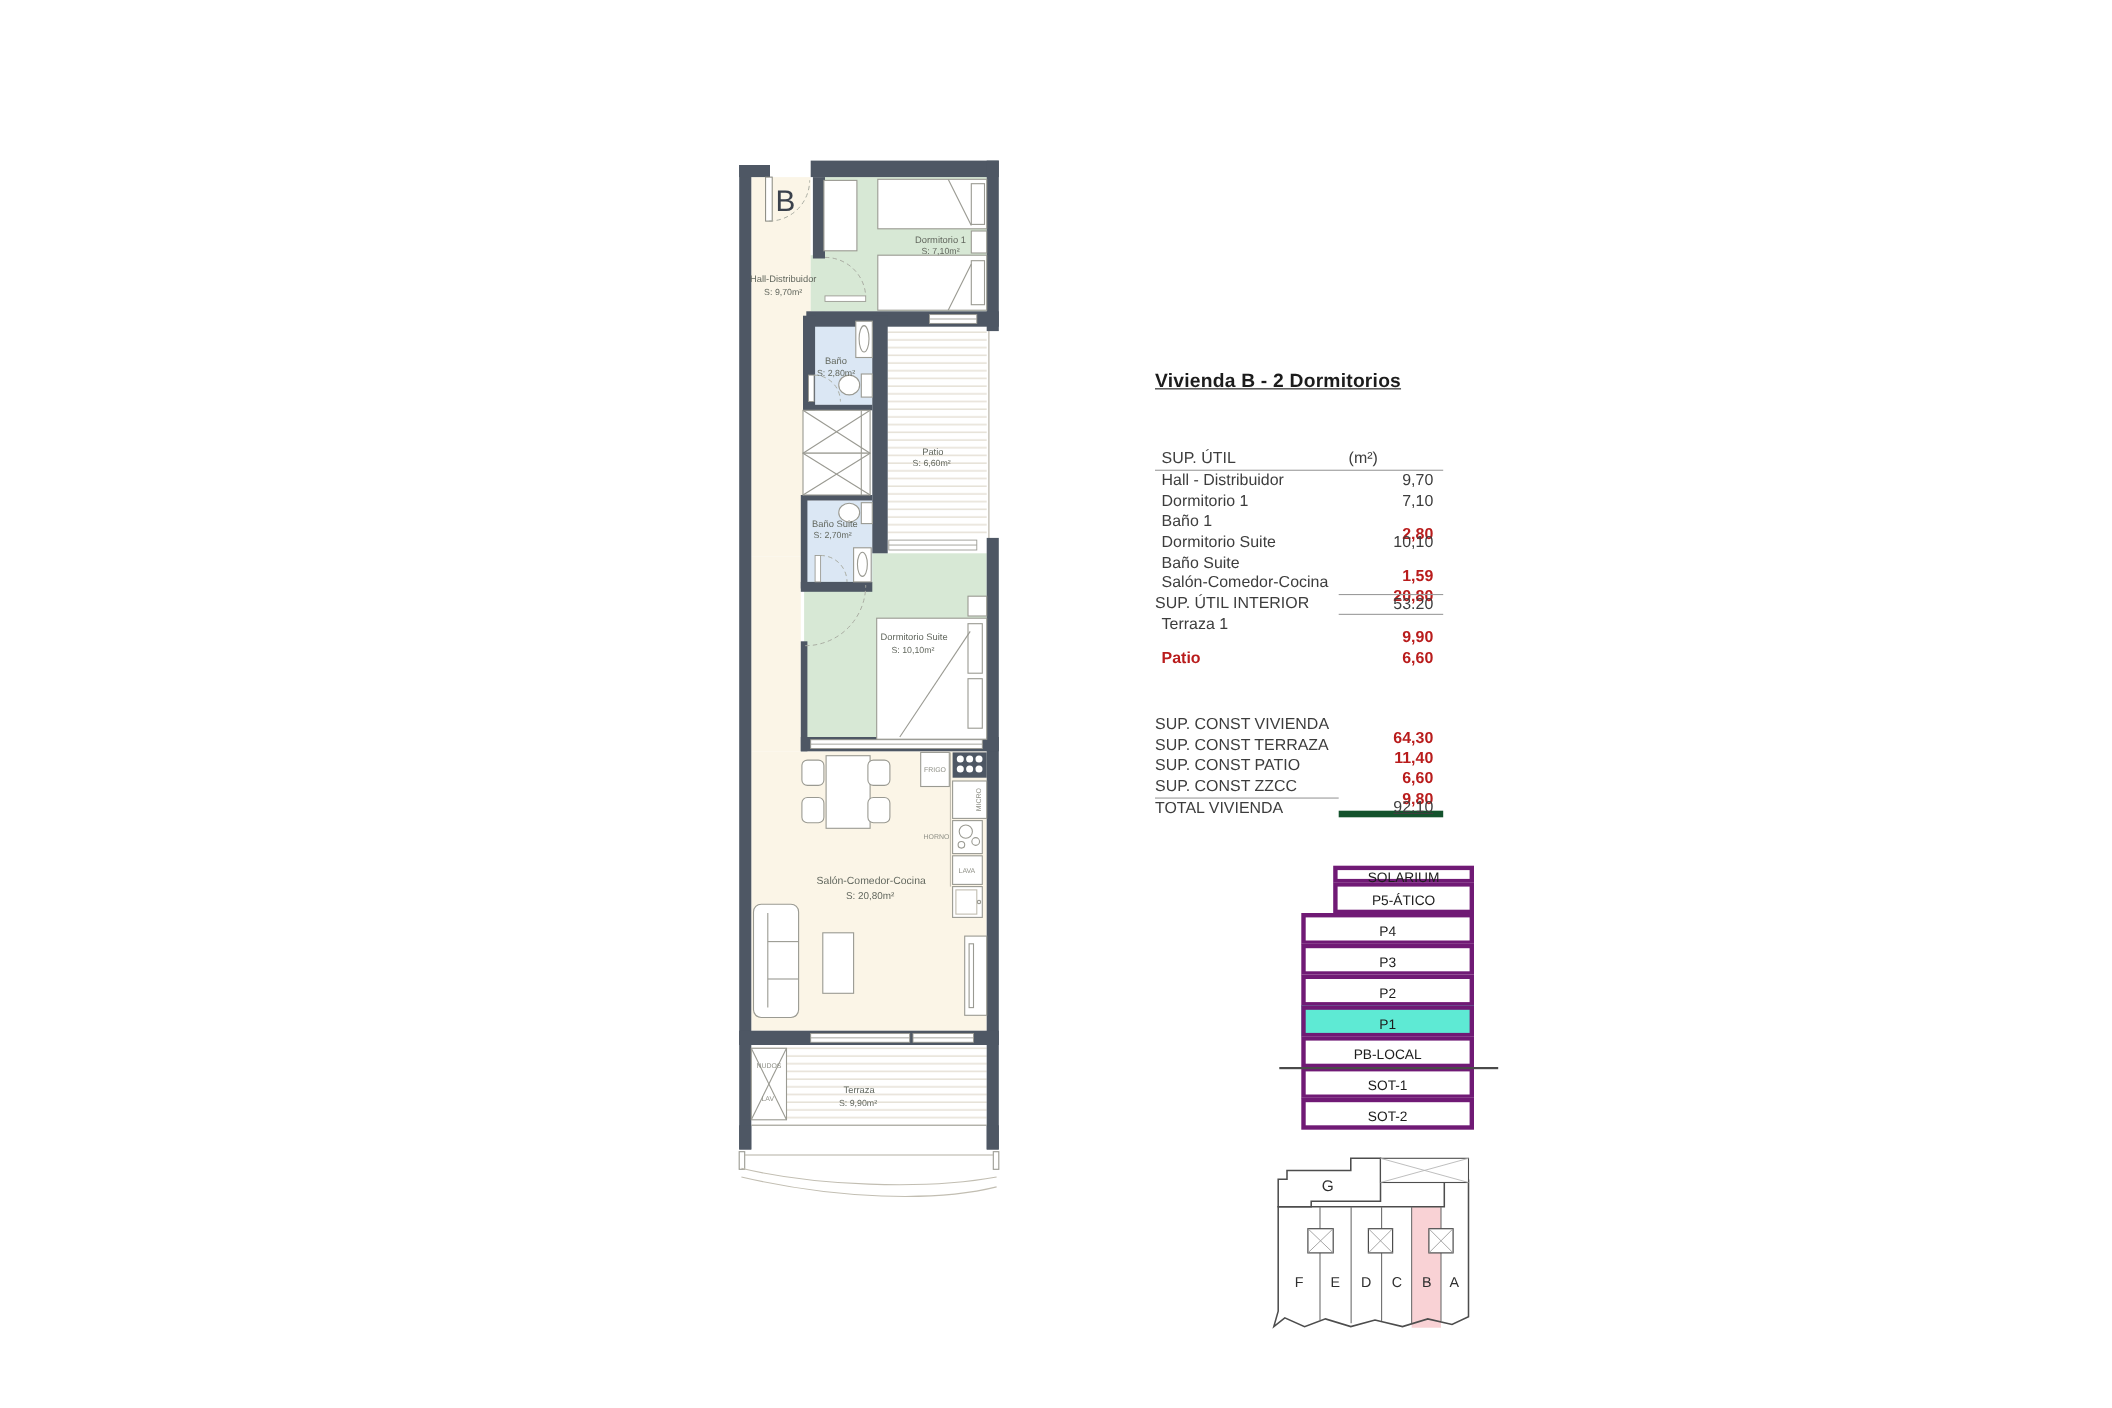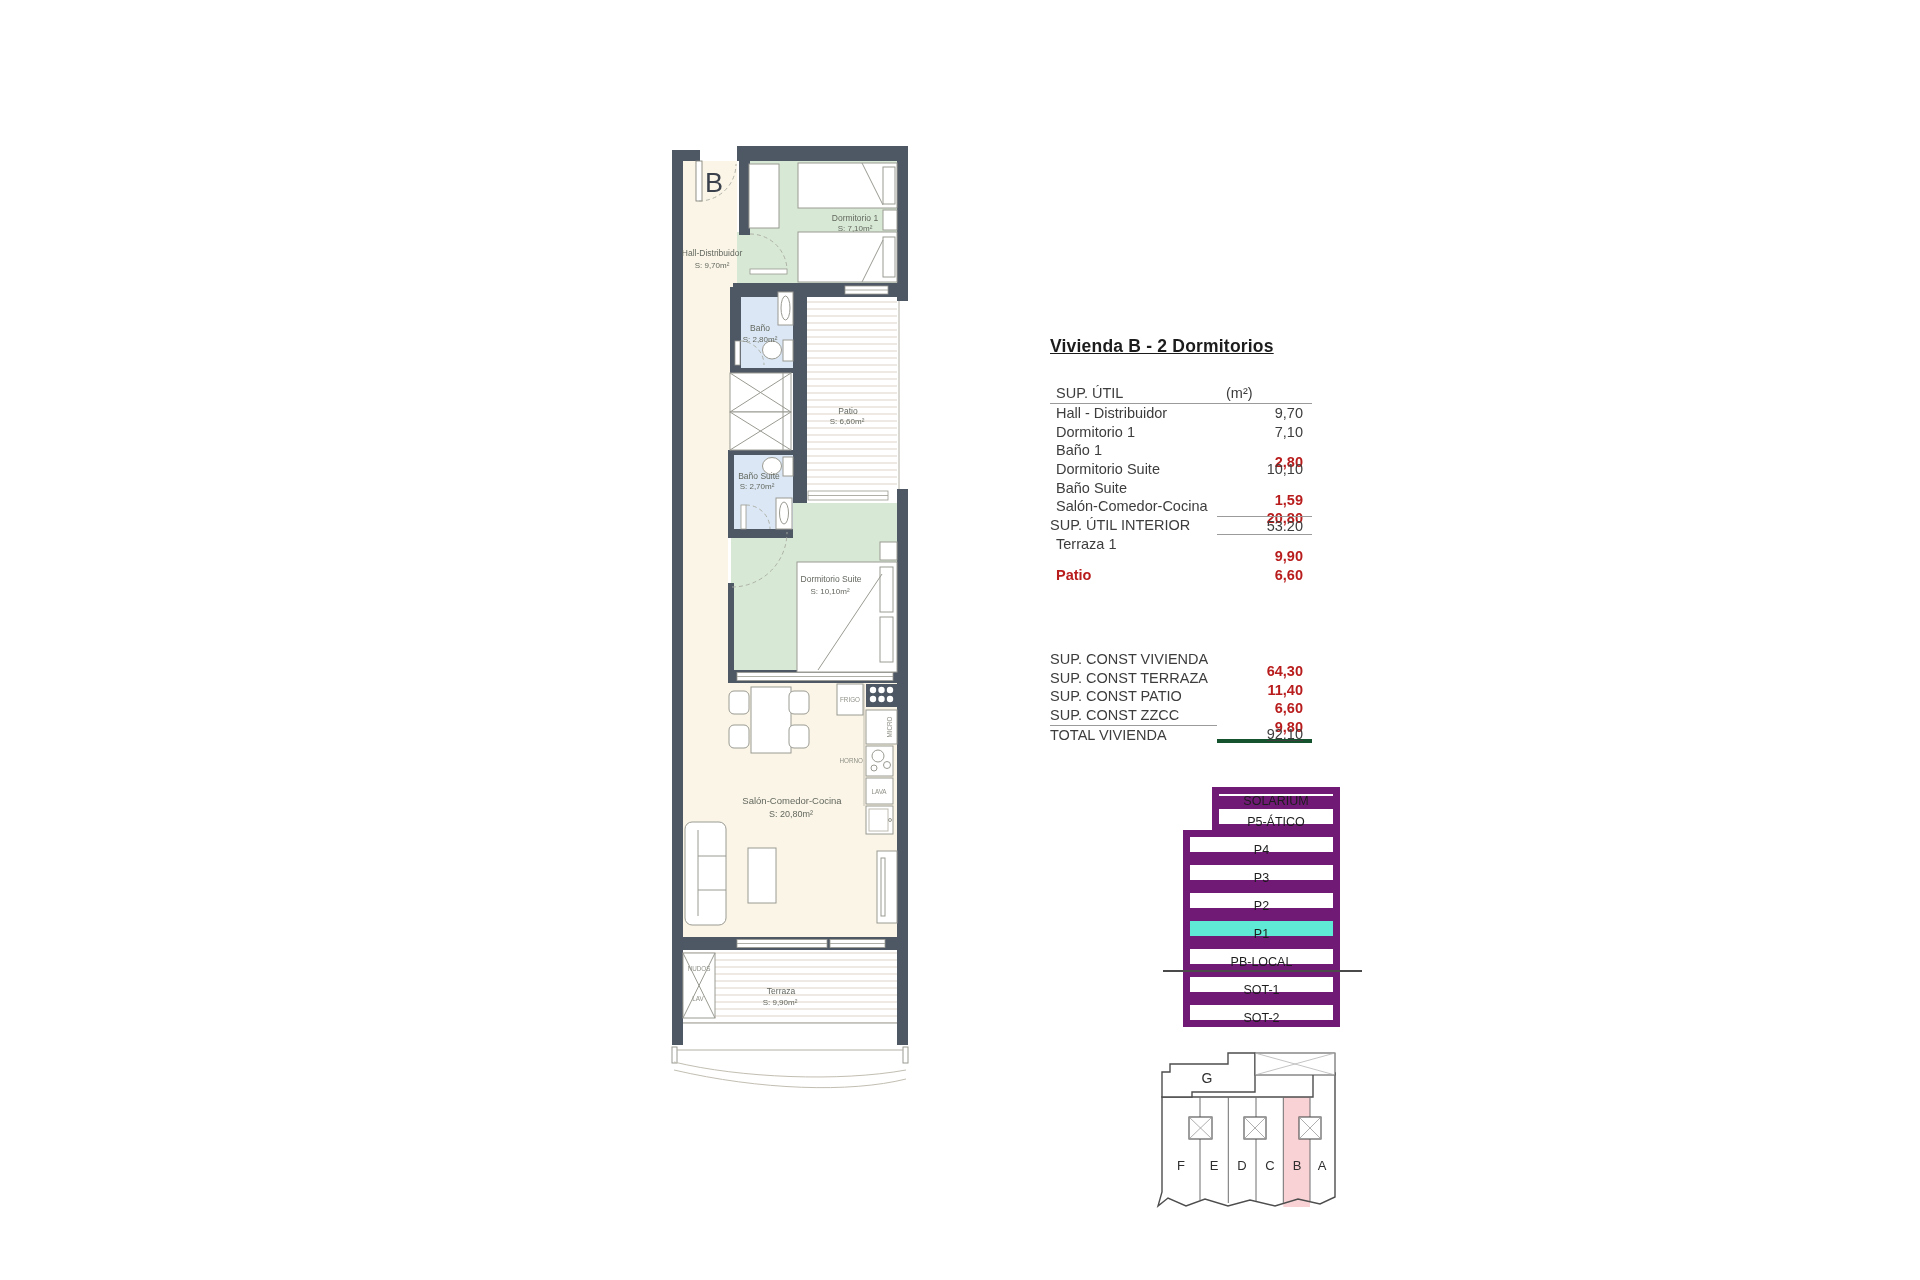"SUP. ÚTIL" .thead .hl { margin-top: none -> 24px }
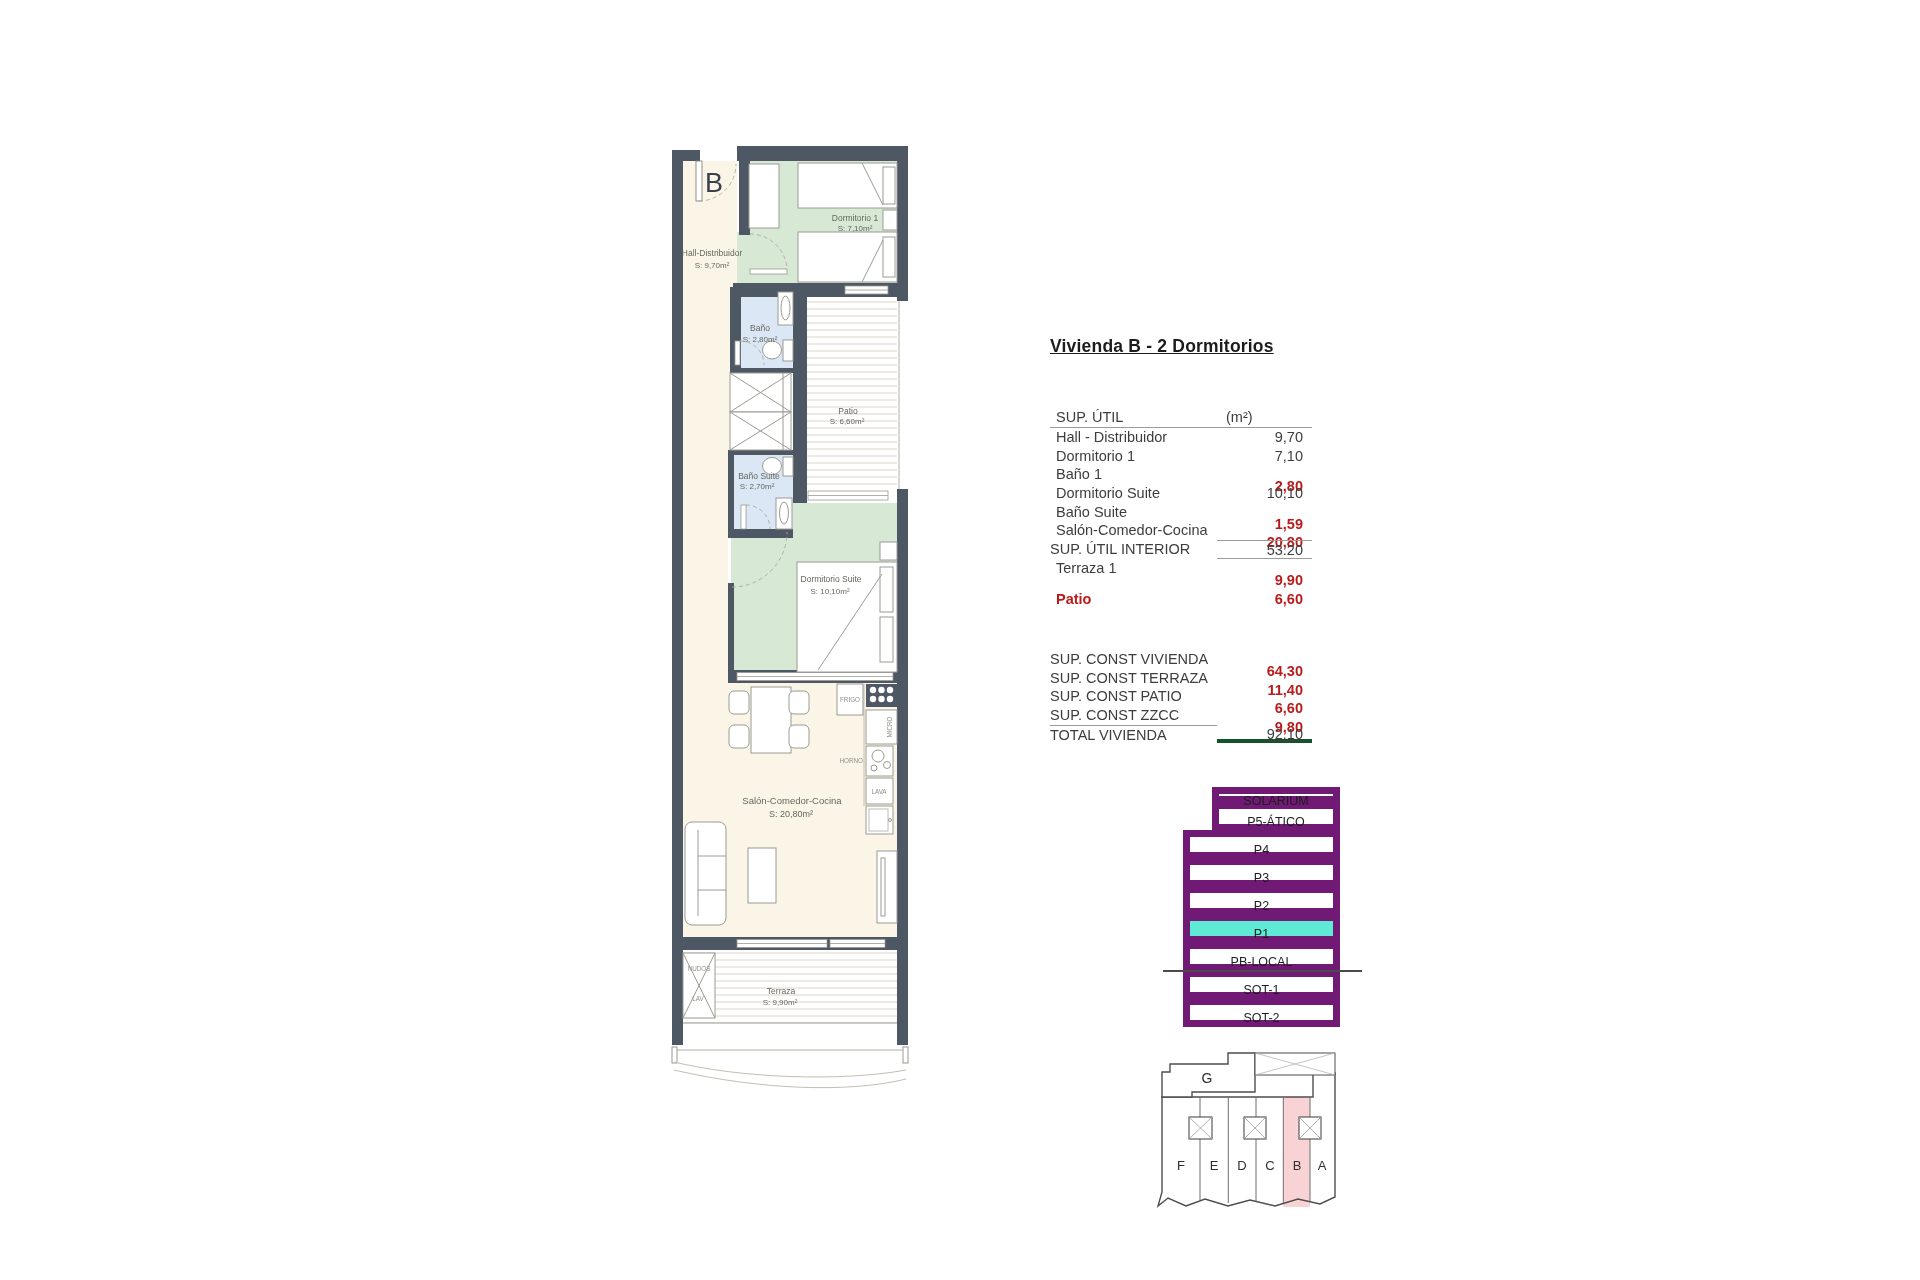"92.10" .totrow .tv { border-bottom: 4px solid #14532d -> 6px solid #14532d }
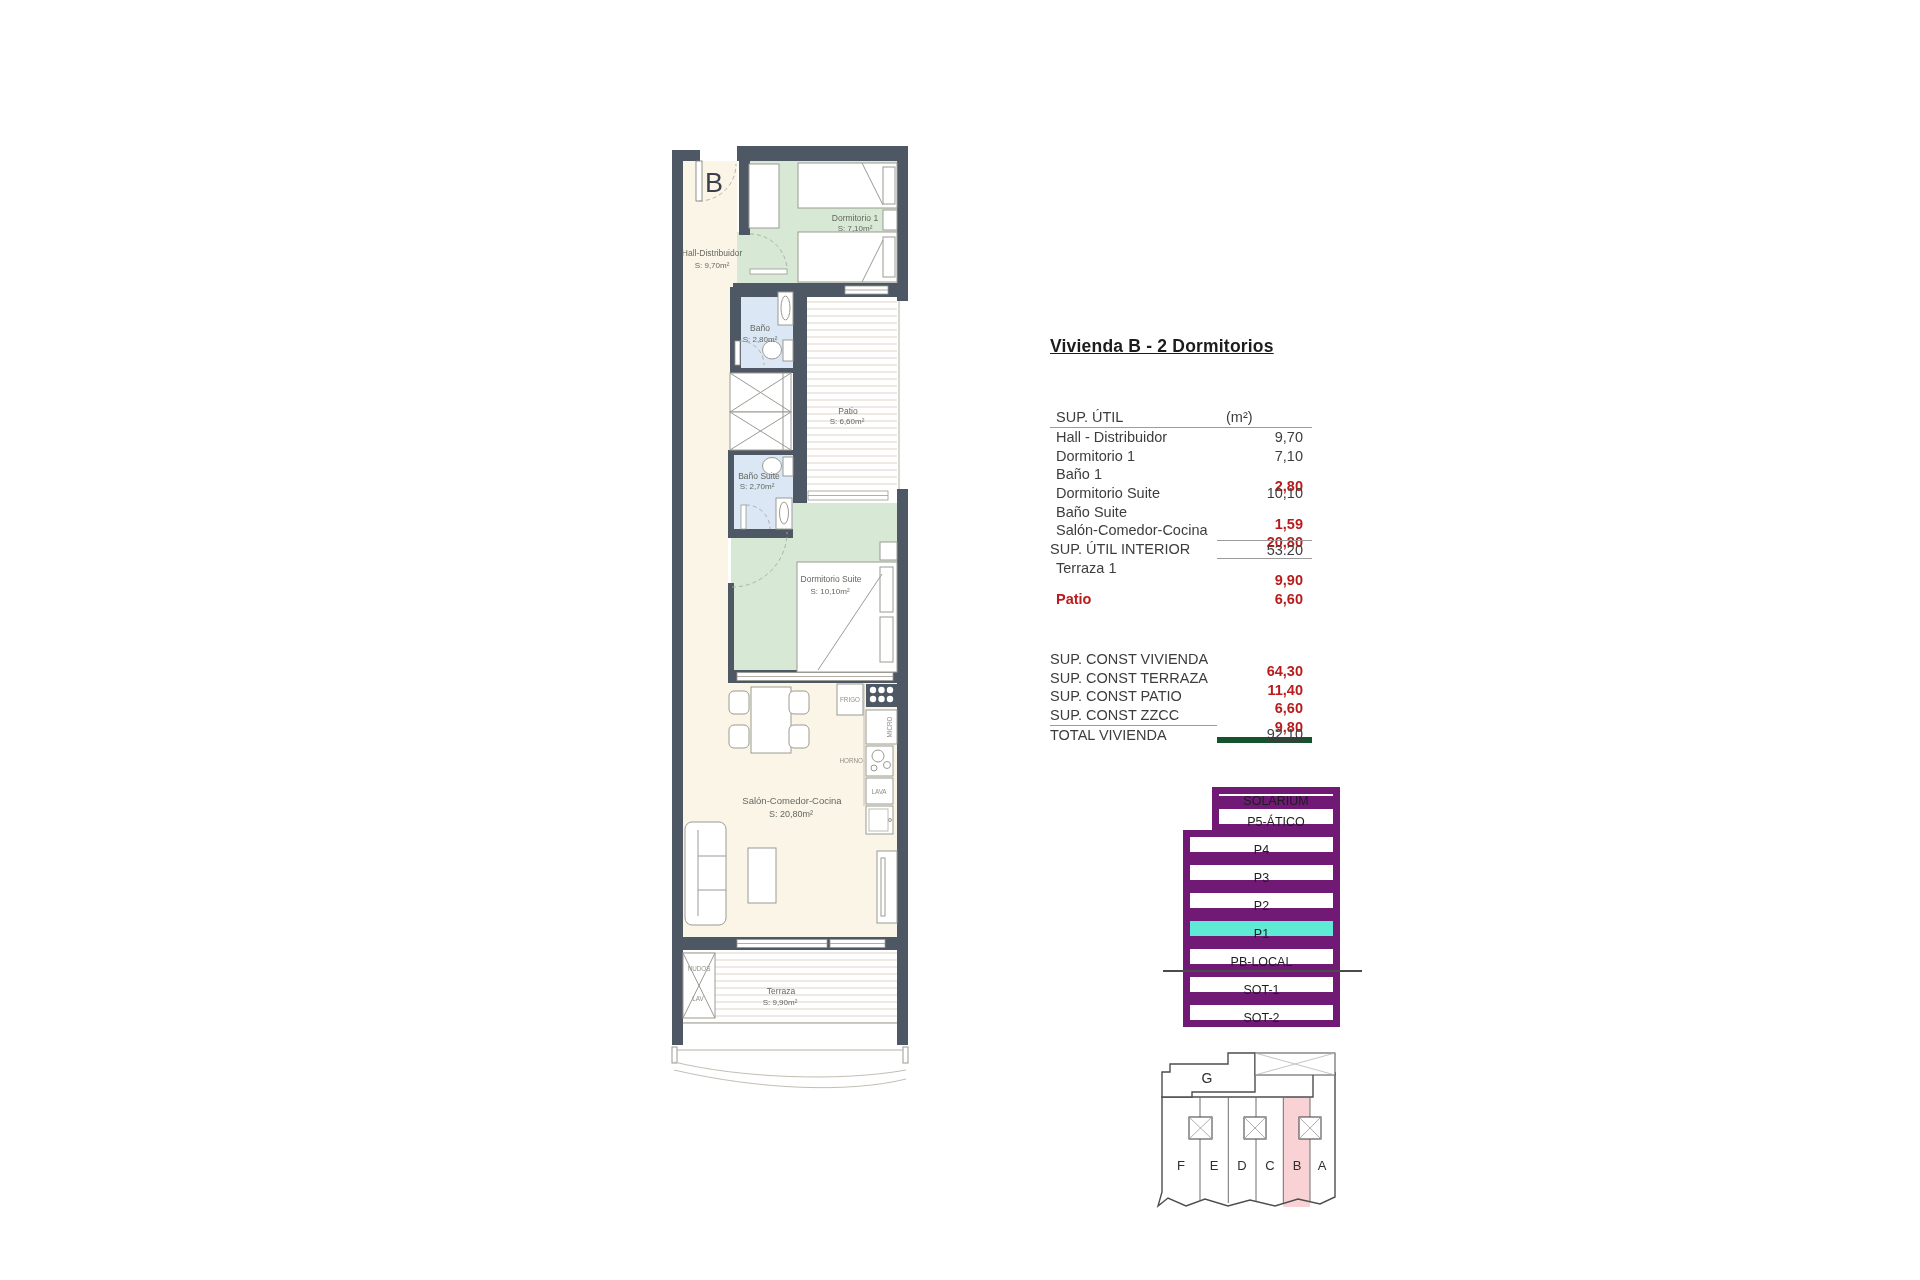"SOLARIUM" .floor { border: 7px solid #701a75 -> 4px solid #701a75 }
